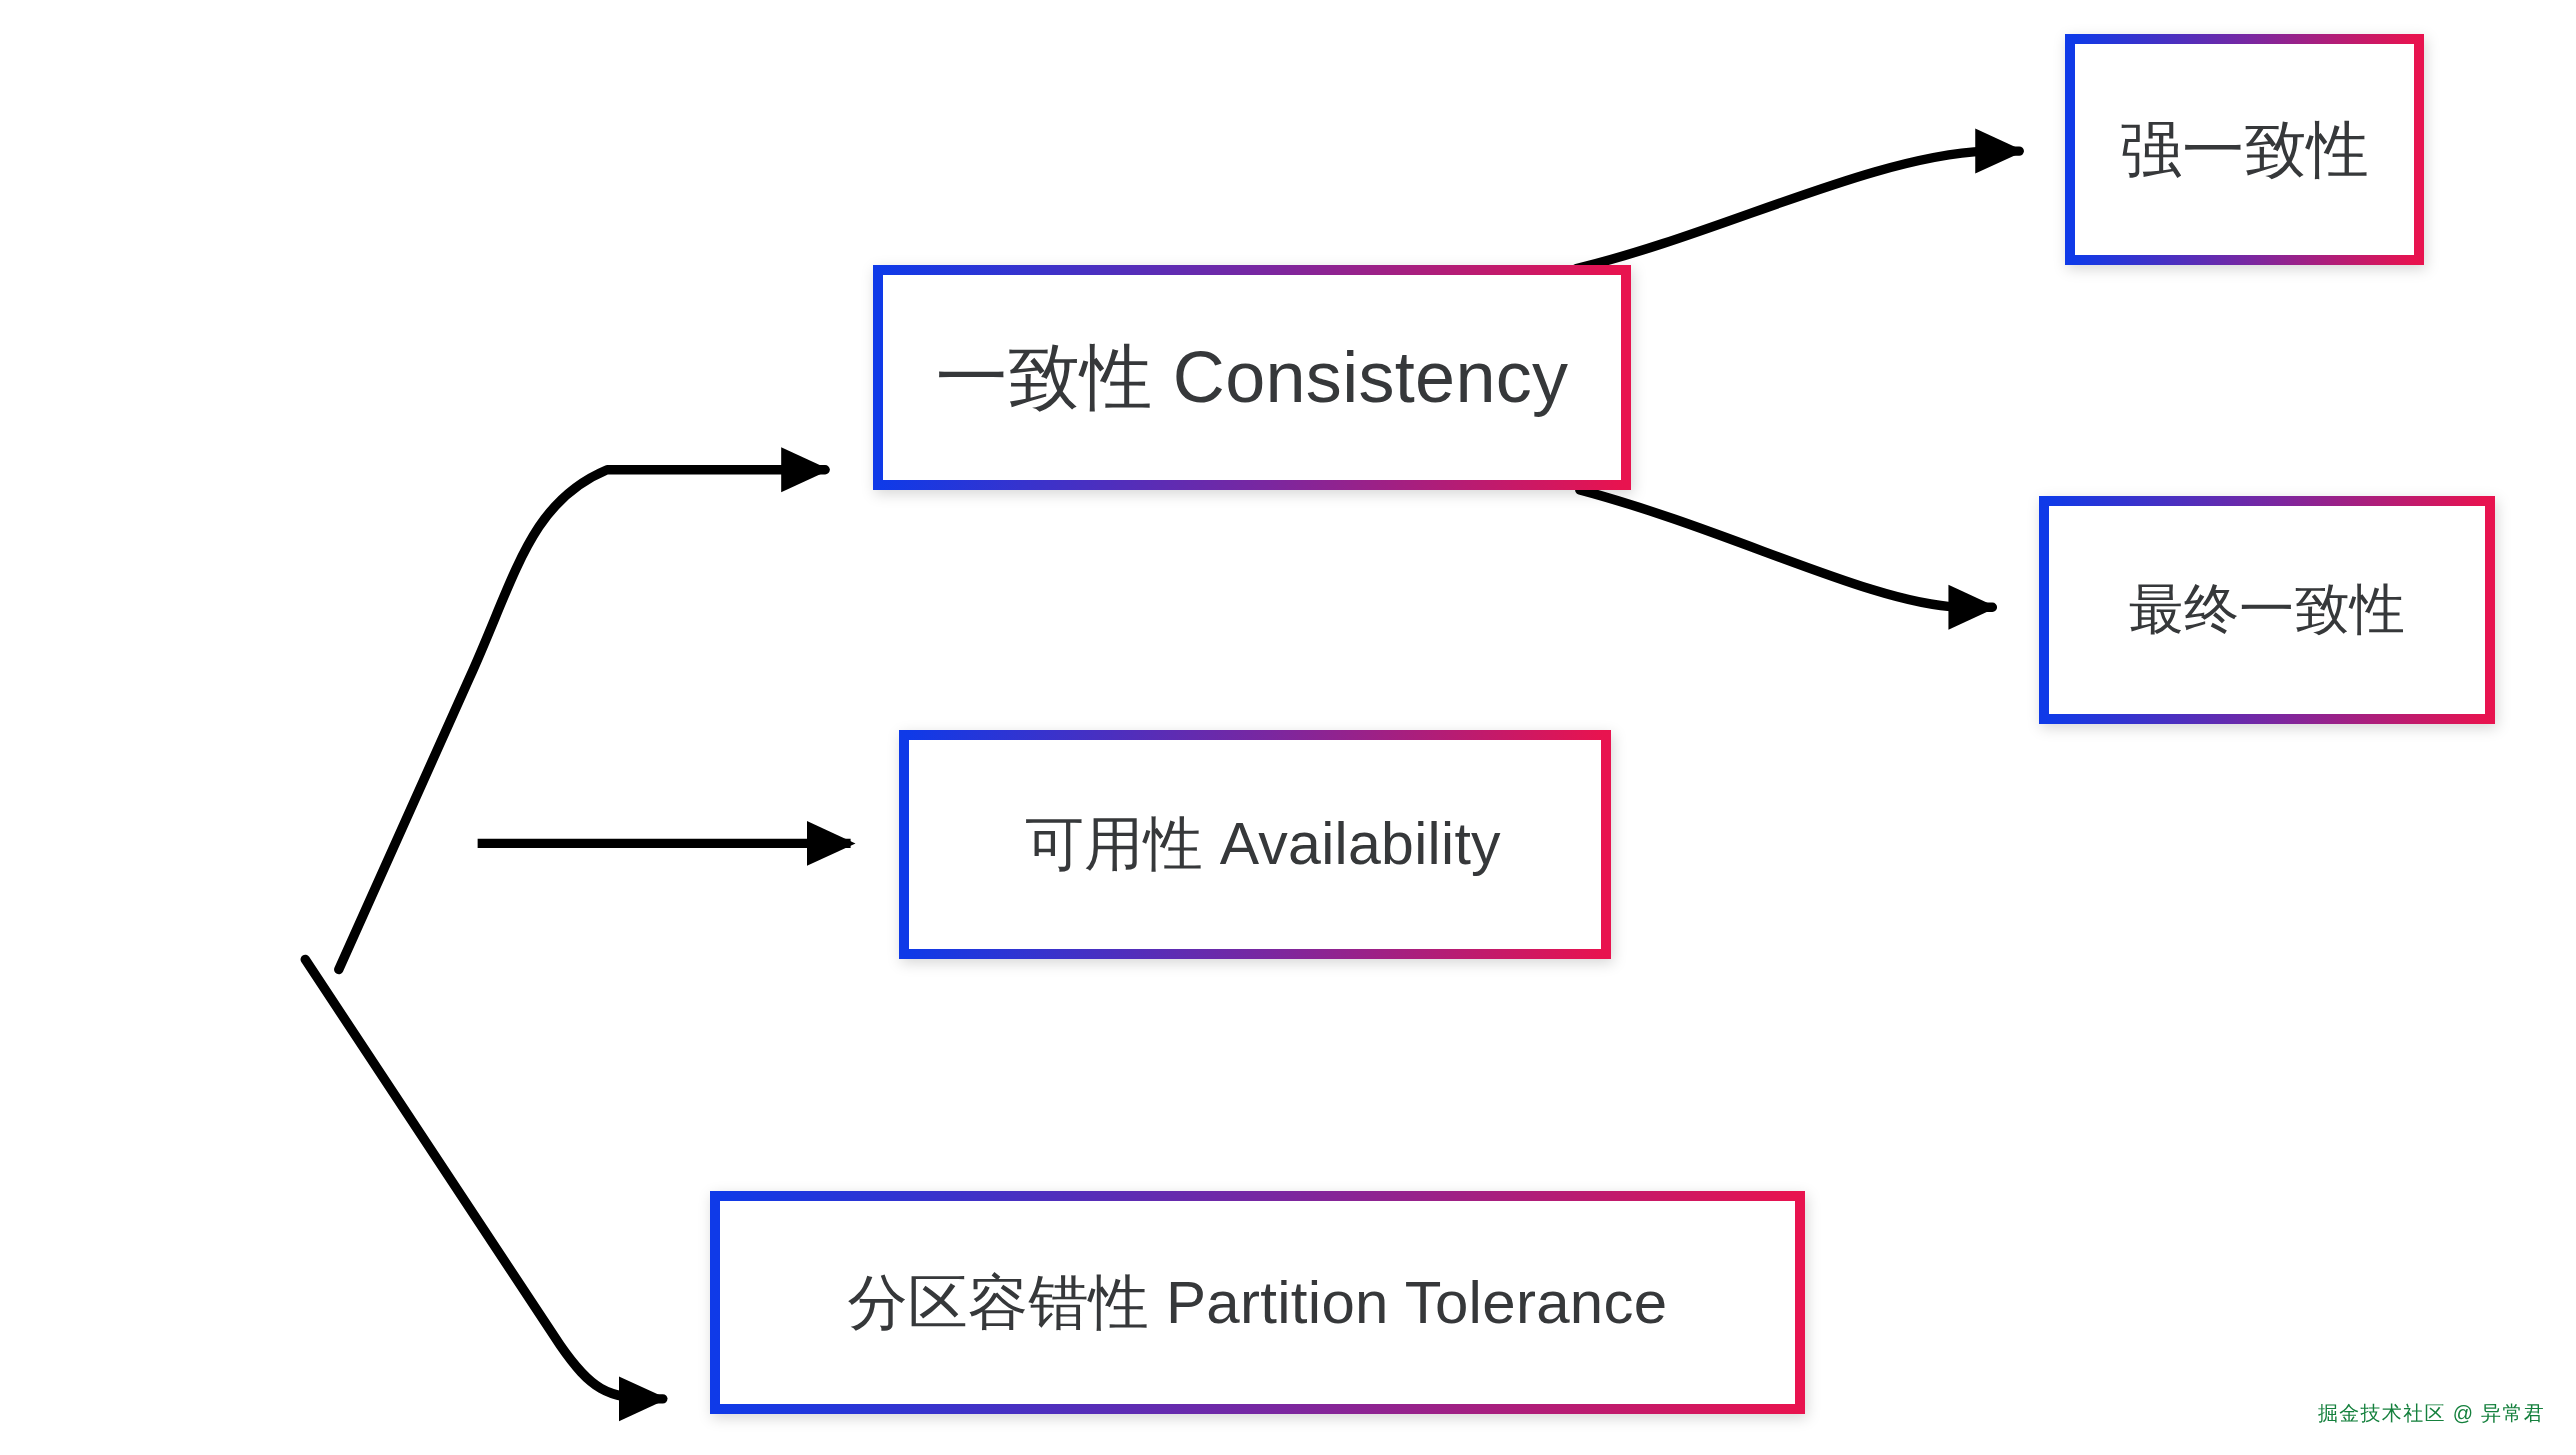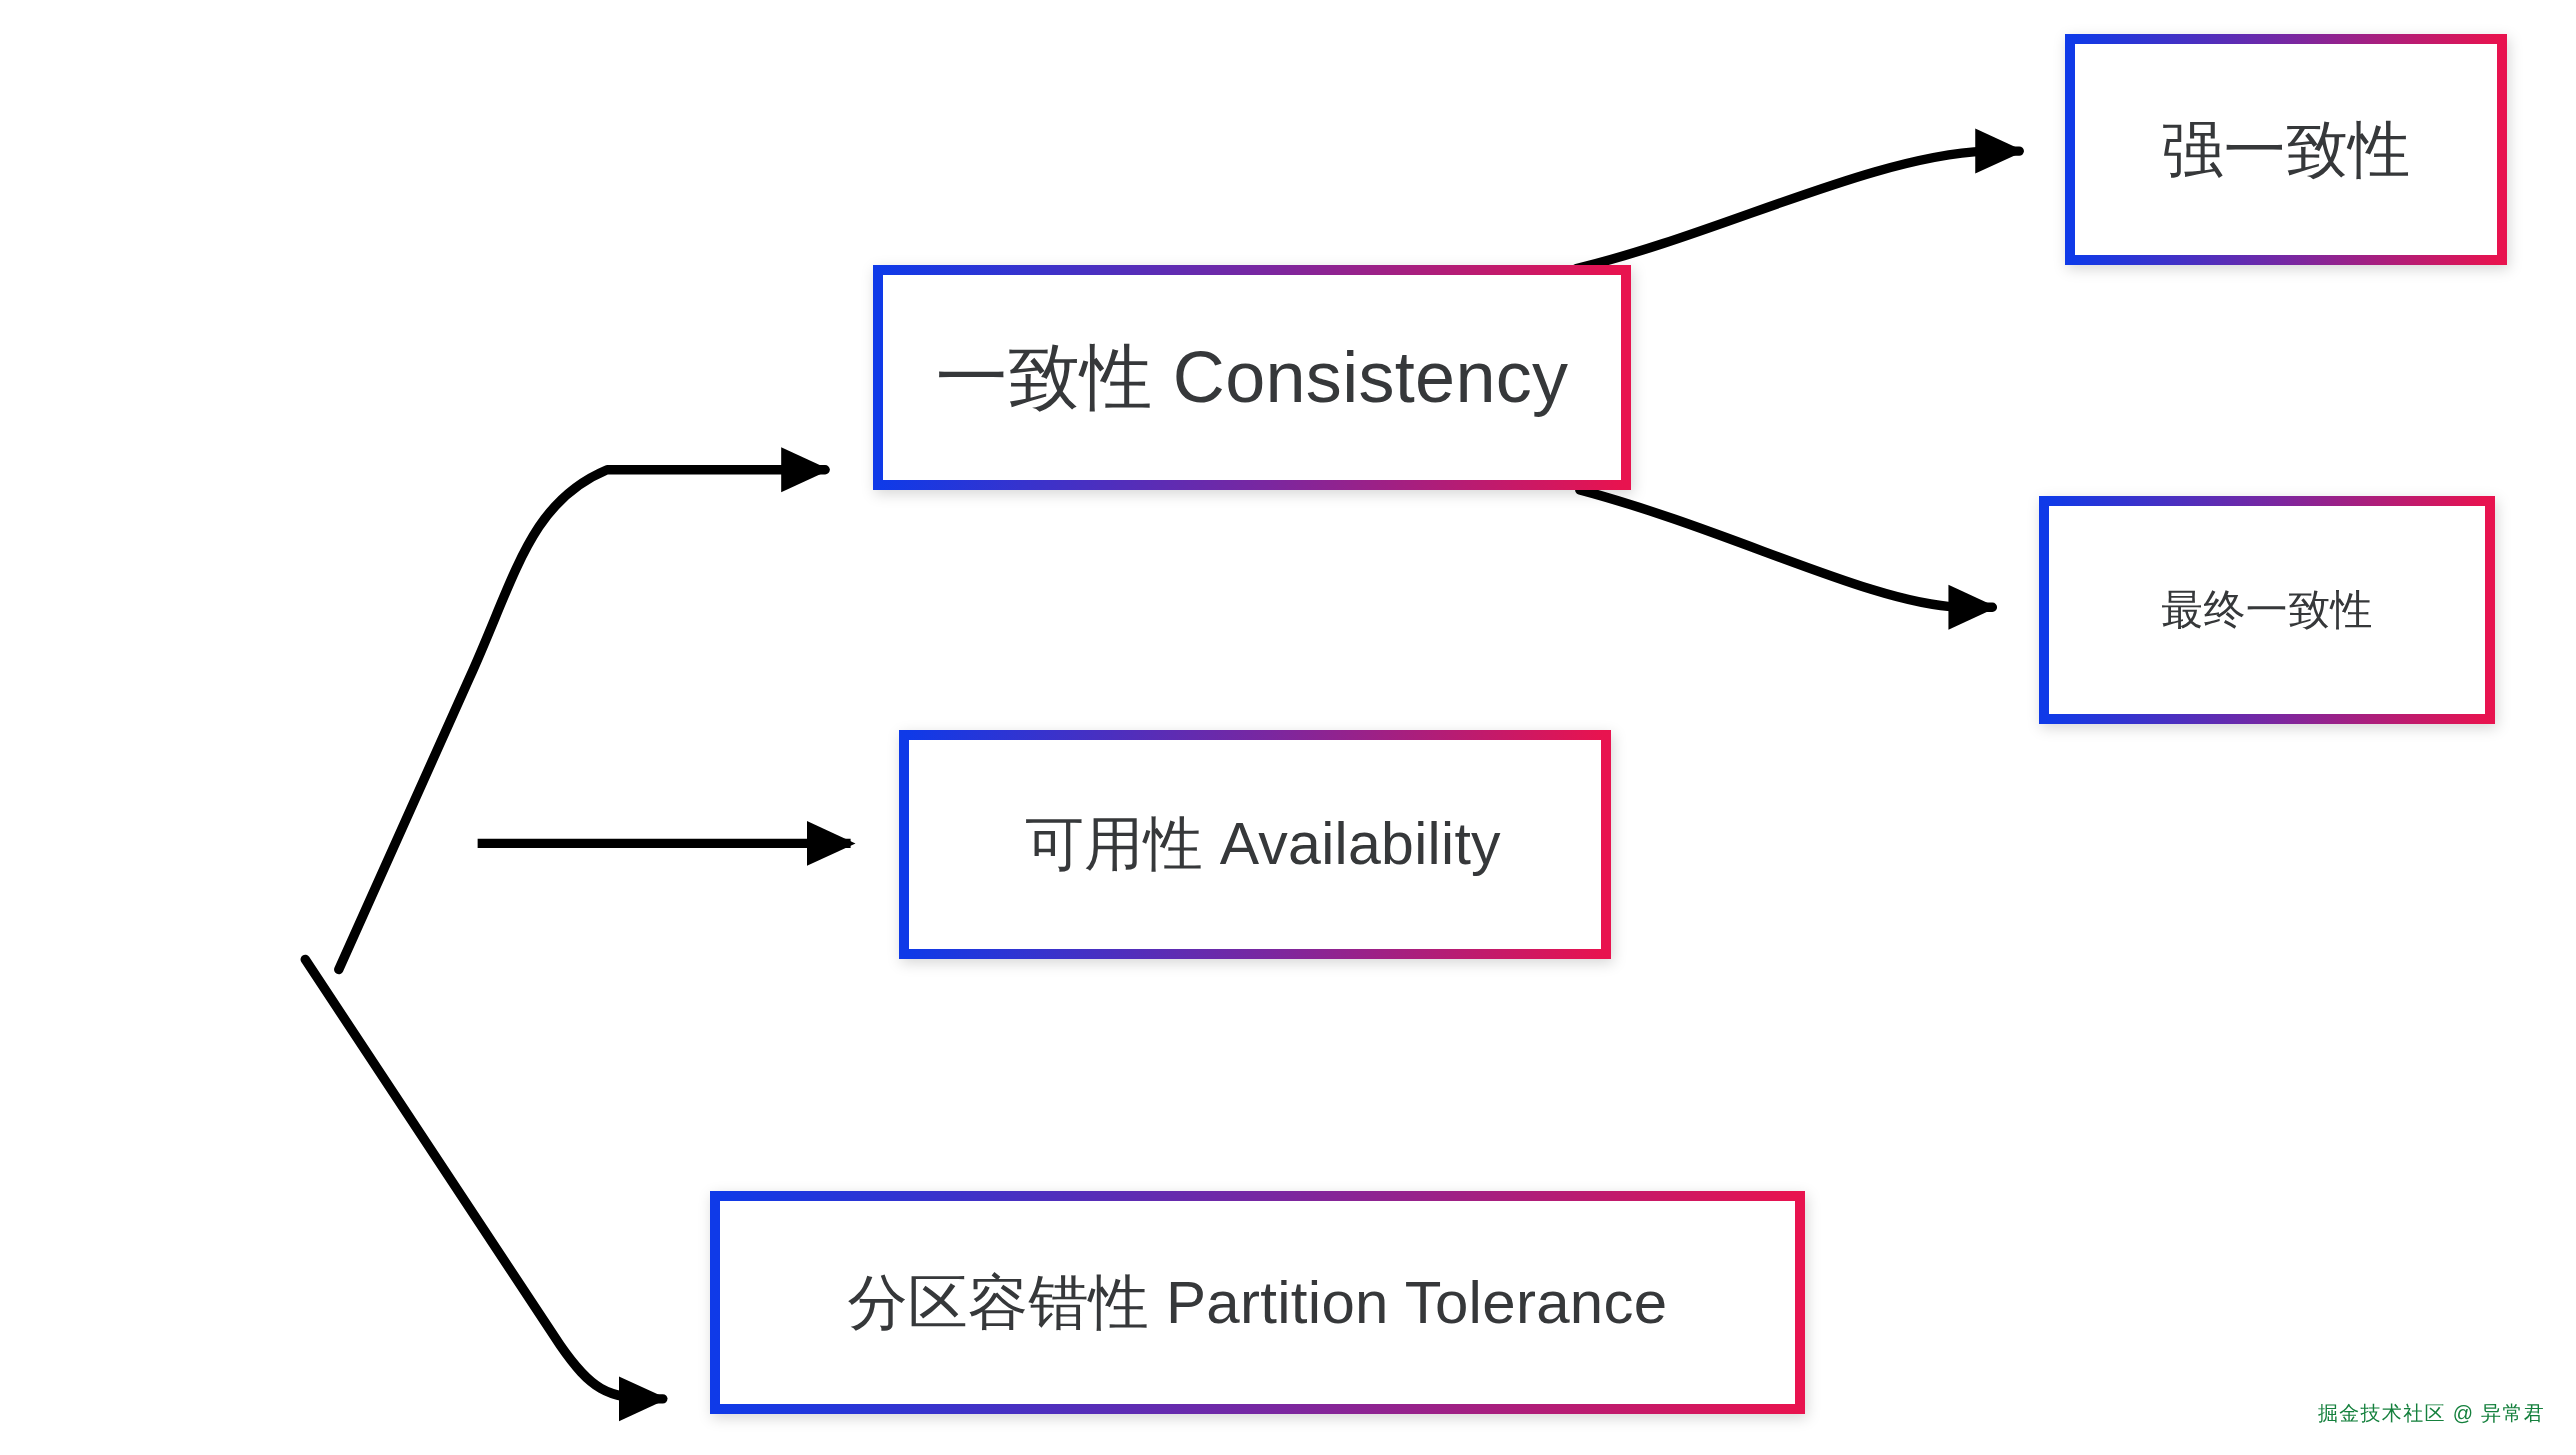"强一致性" #node-strong { width: 442px -> 359px }
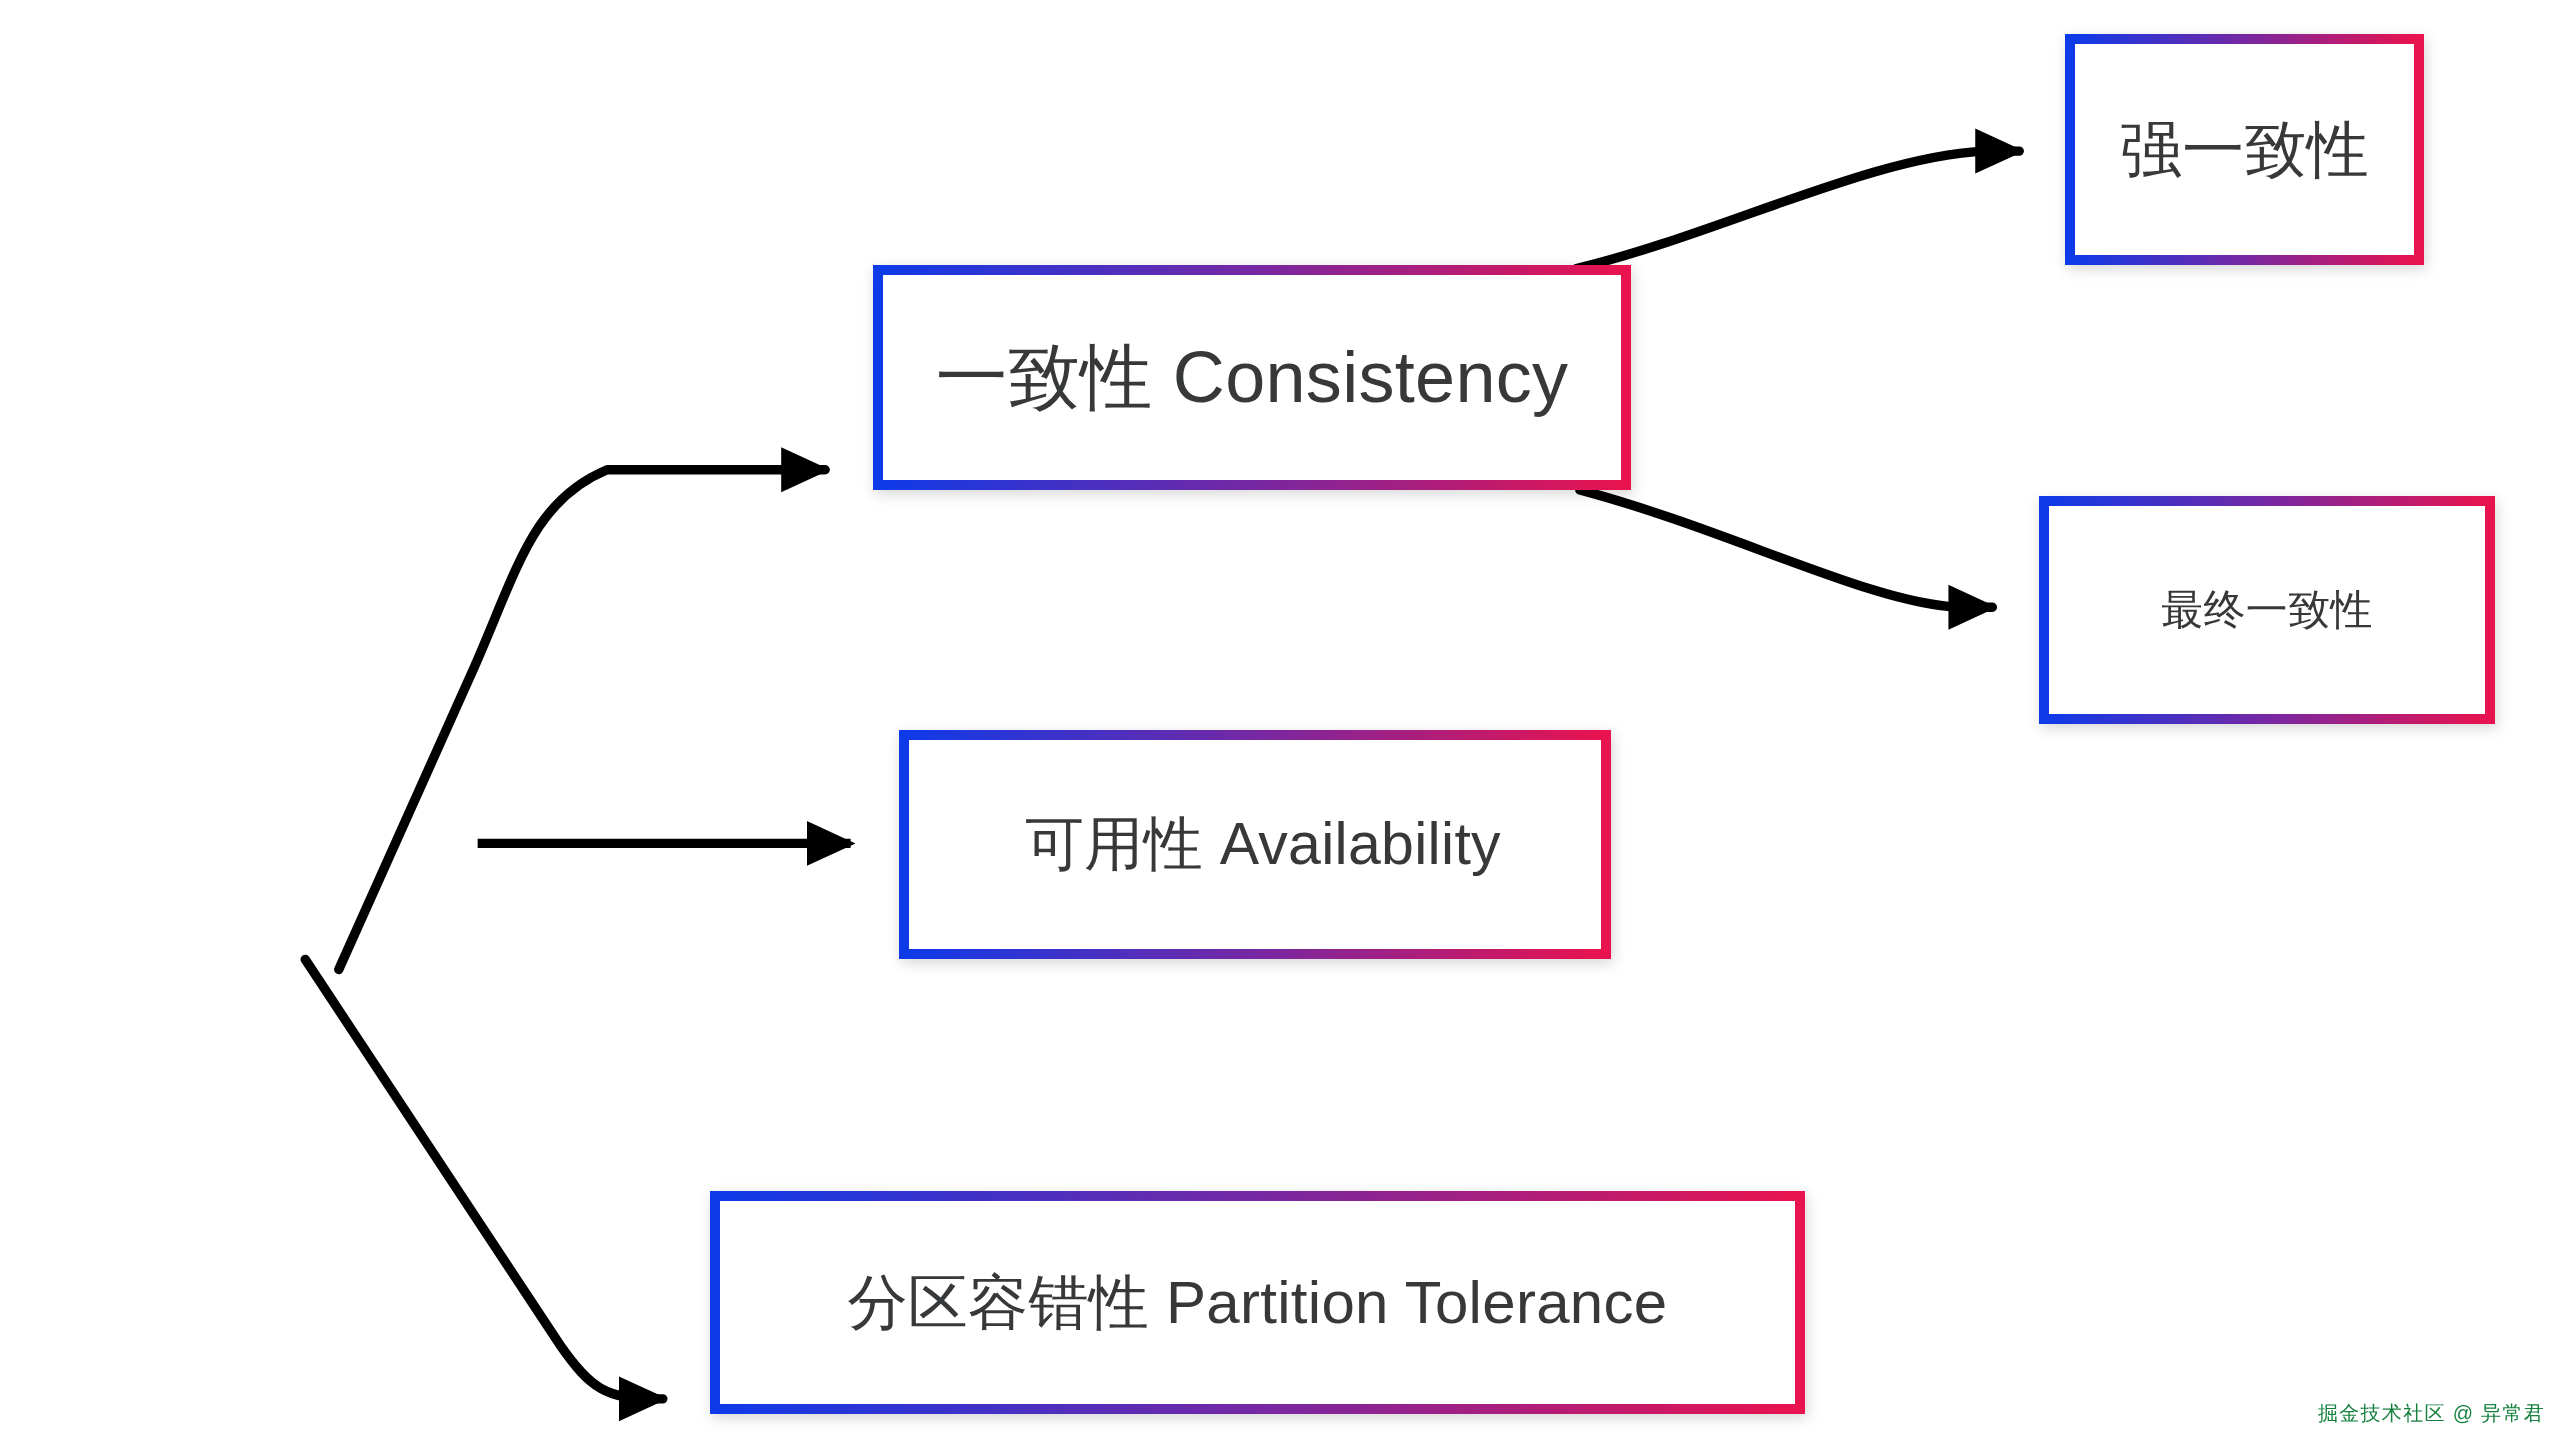"最终一致性" #node-eventual .node-label { font-size: 42px -> 55px }
